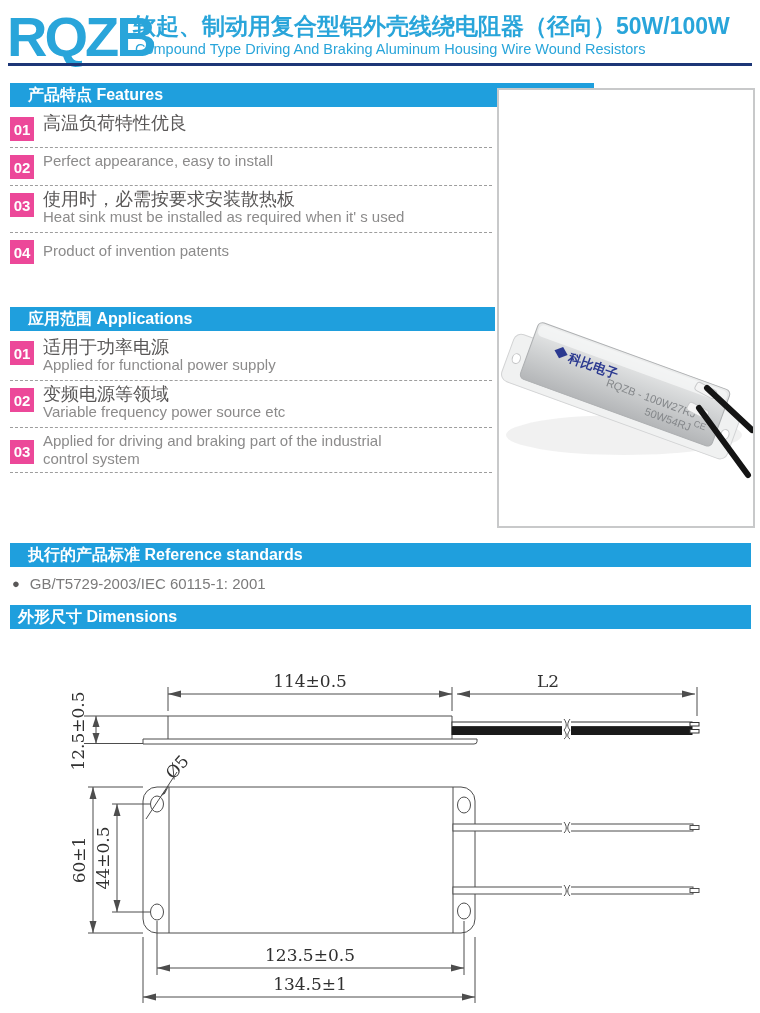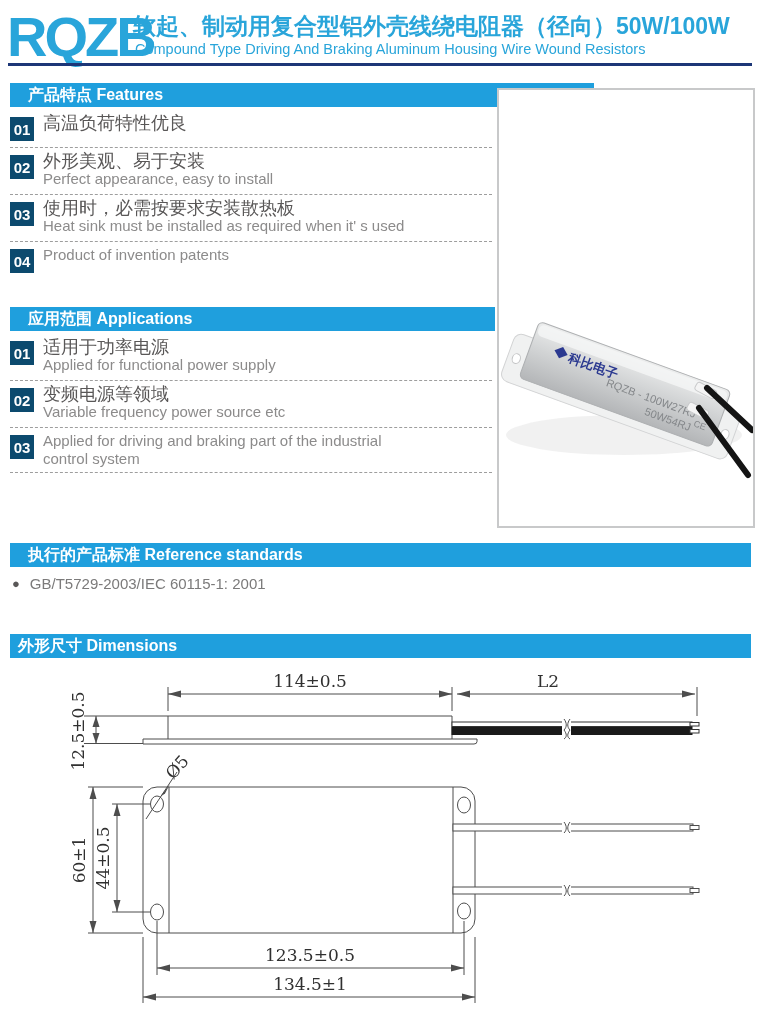"01" .badge { background: #0c4a6e -> #ec4899 }
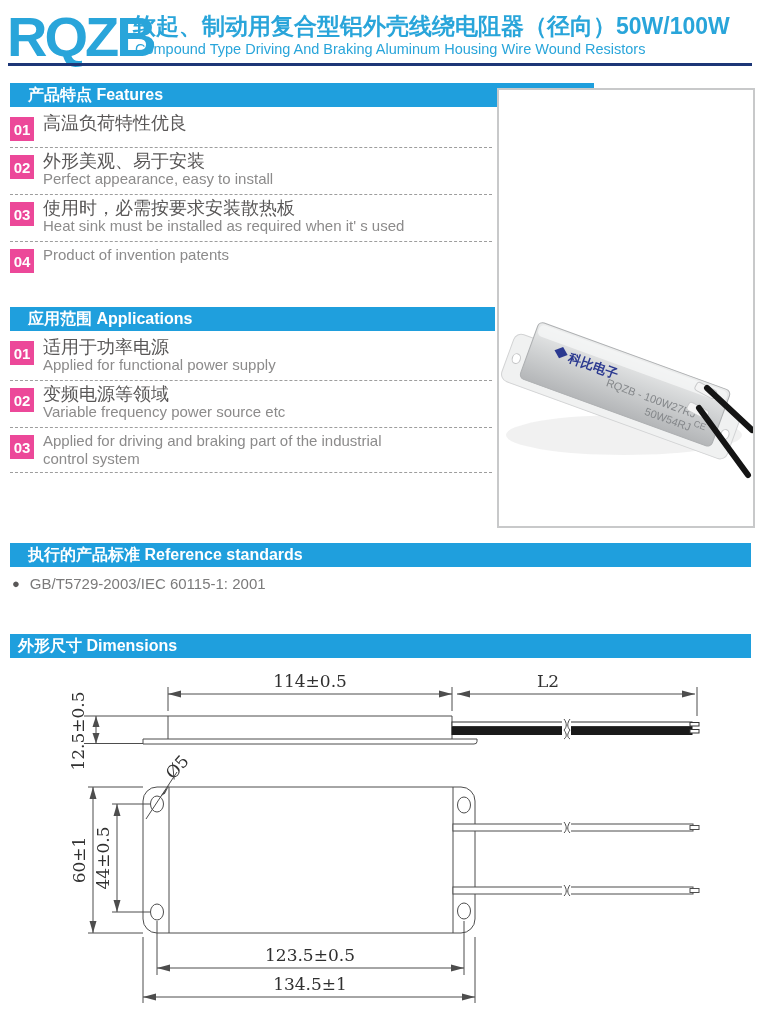"外形美观、易于安装" div.cn { html: <div>外形美观、易于安装</div> -> none }
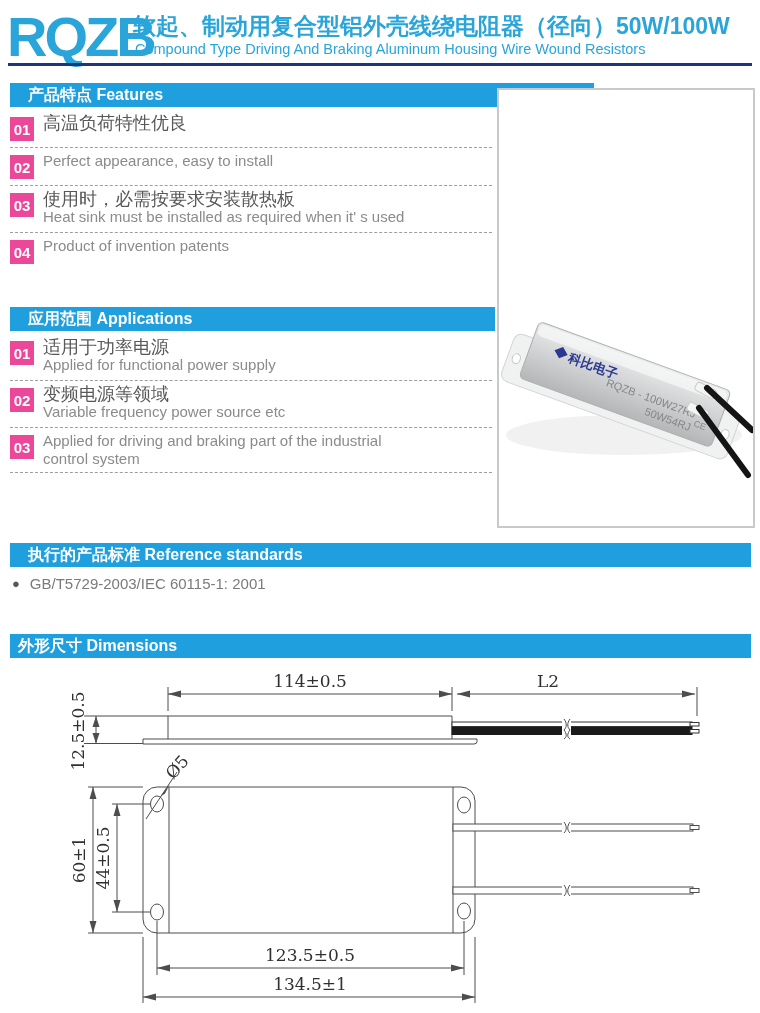"04" .item.no-sep { align-items: none -> center }
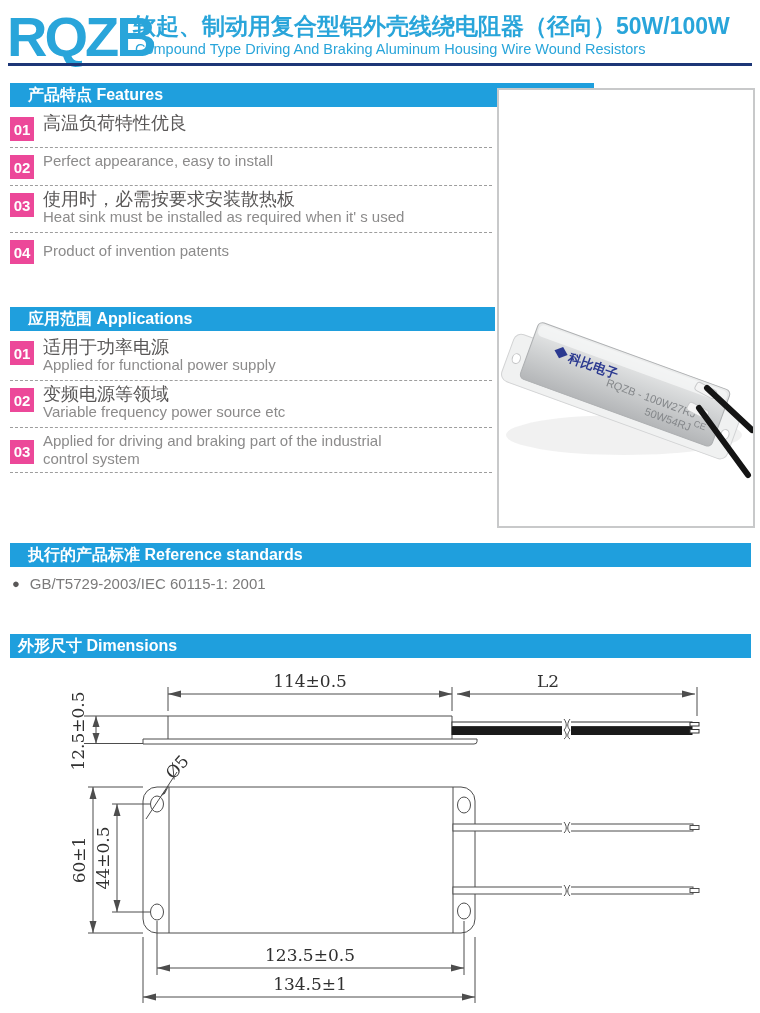"外形尺寸 Dimensions" #dimensions-banner { top: 634px -> 605px }
